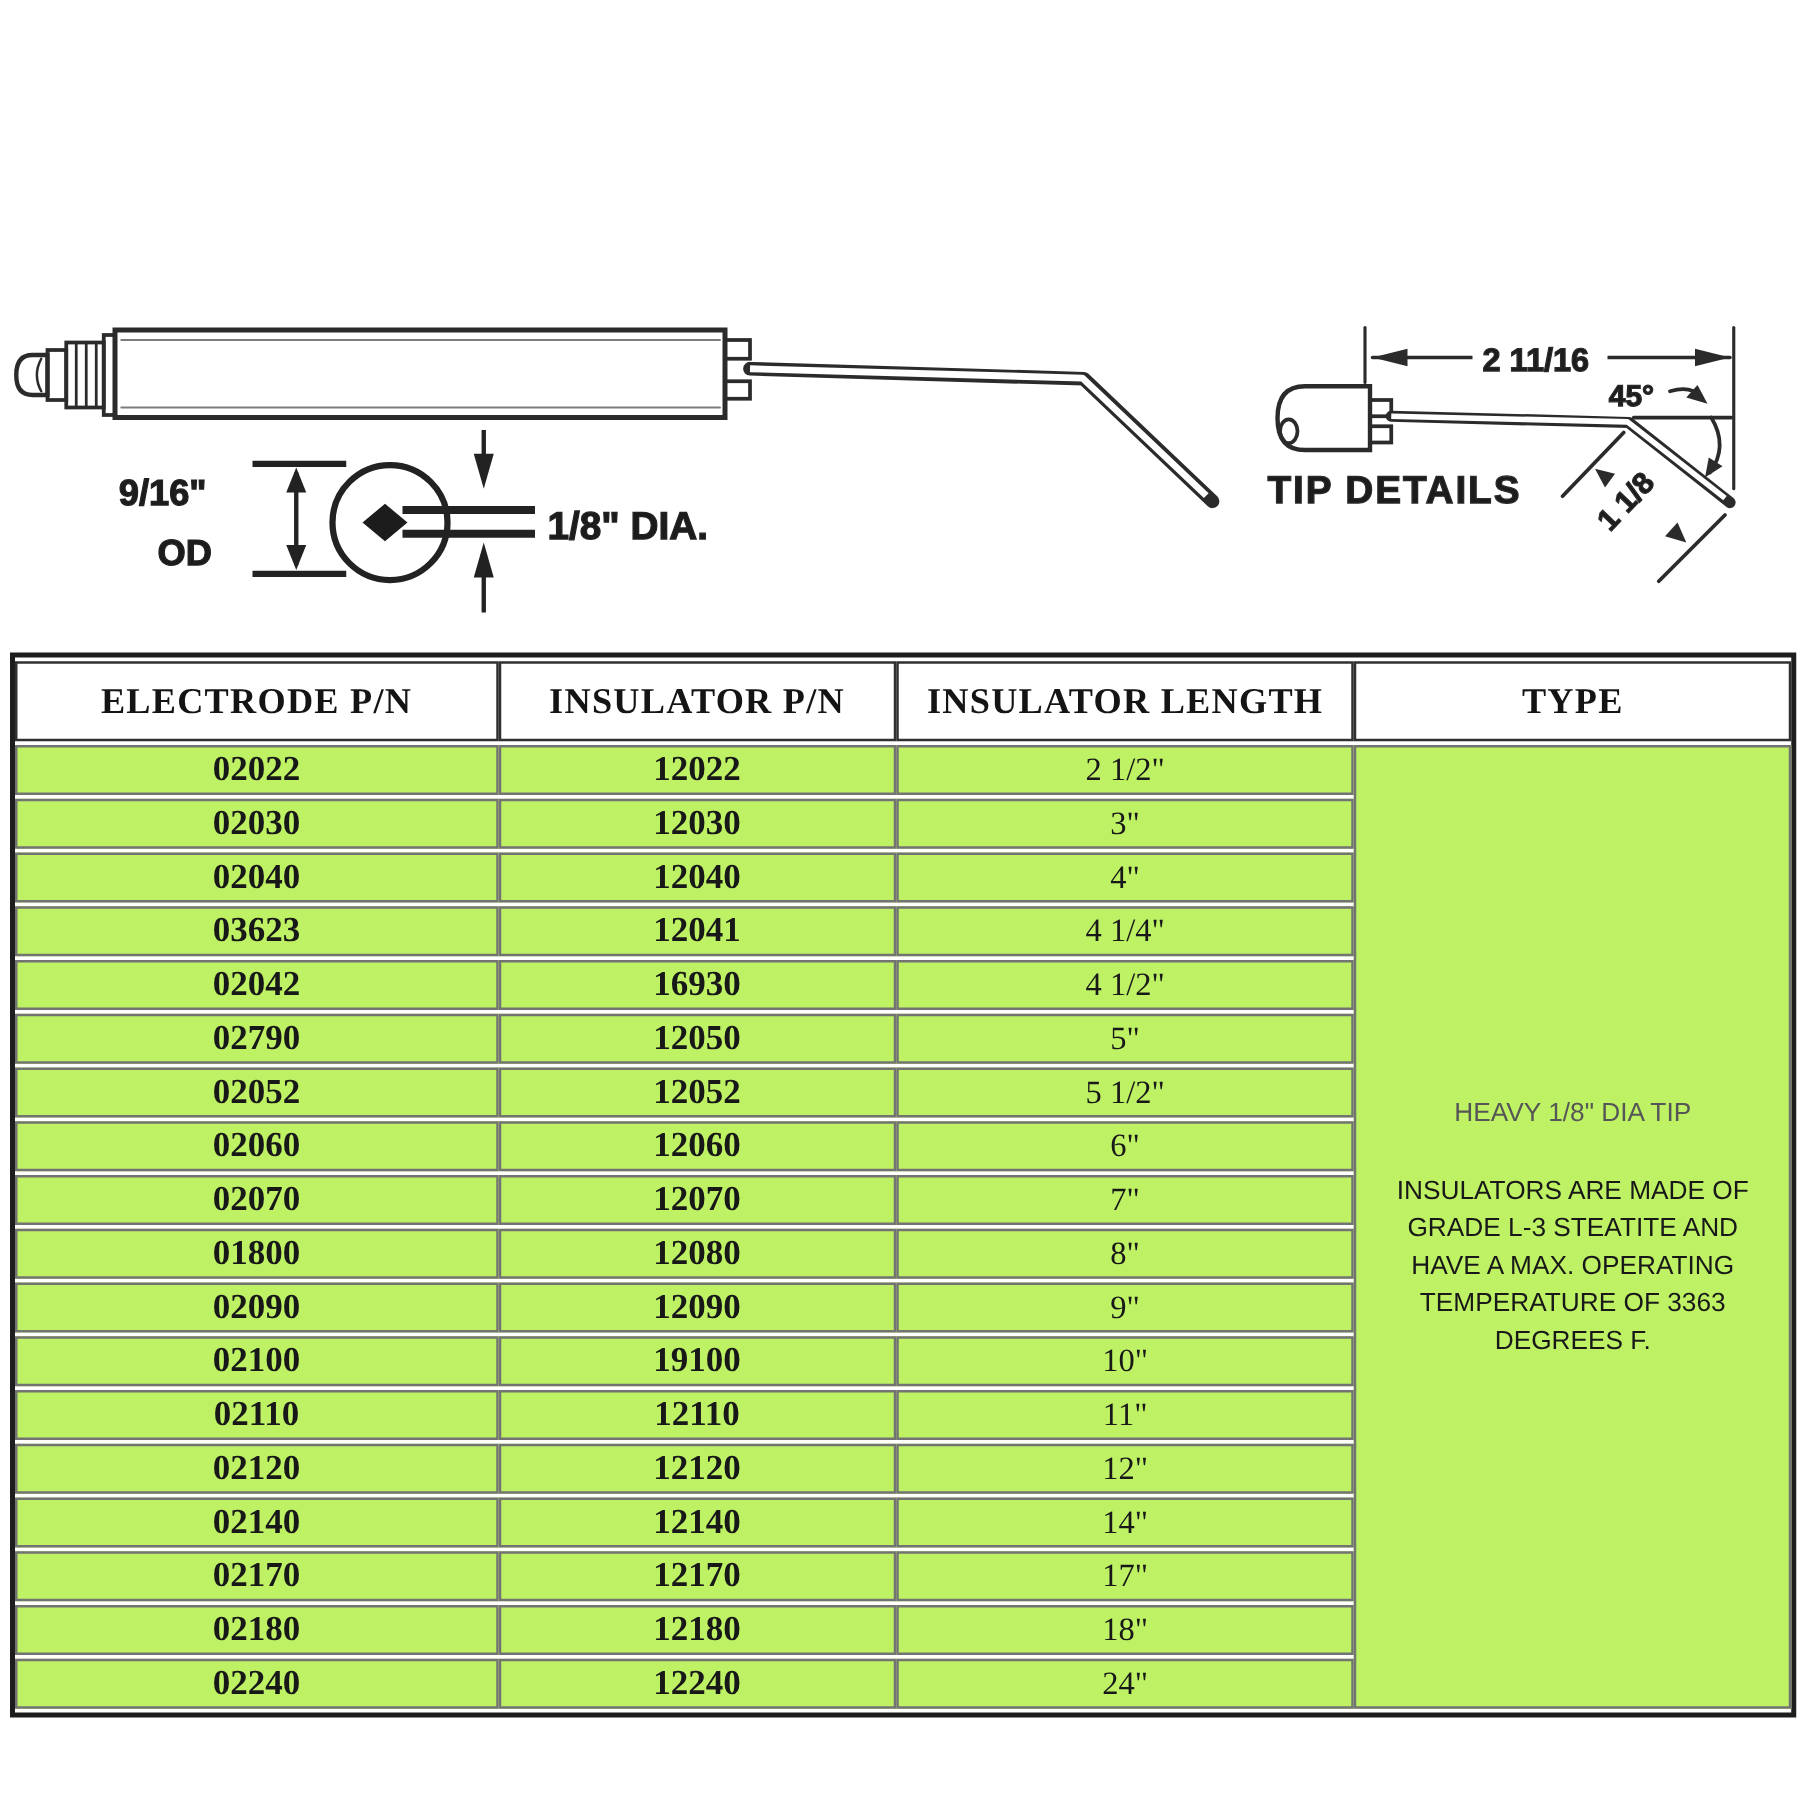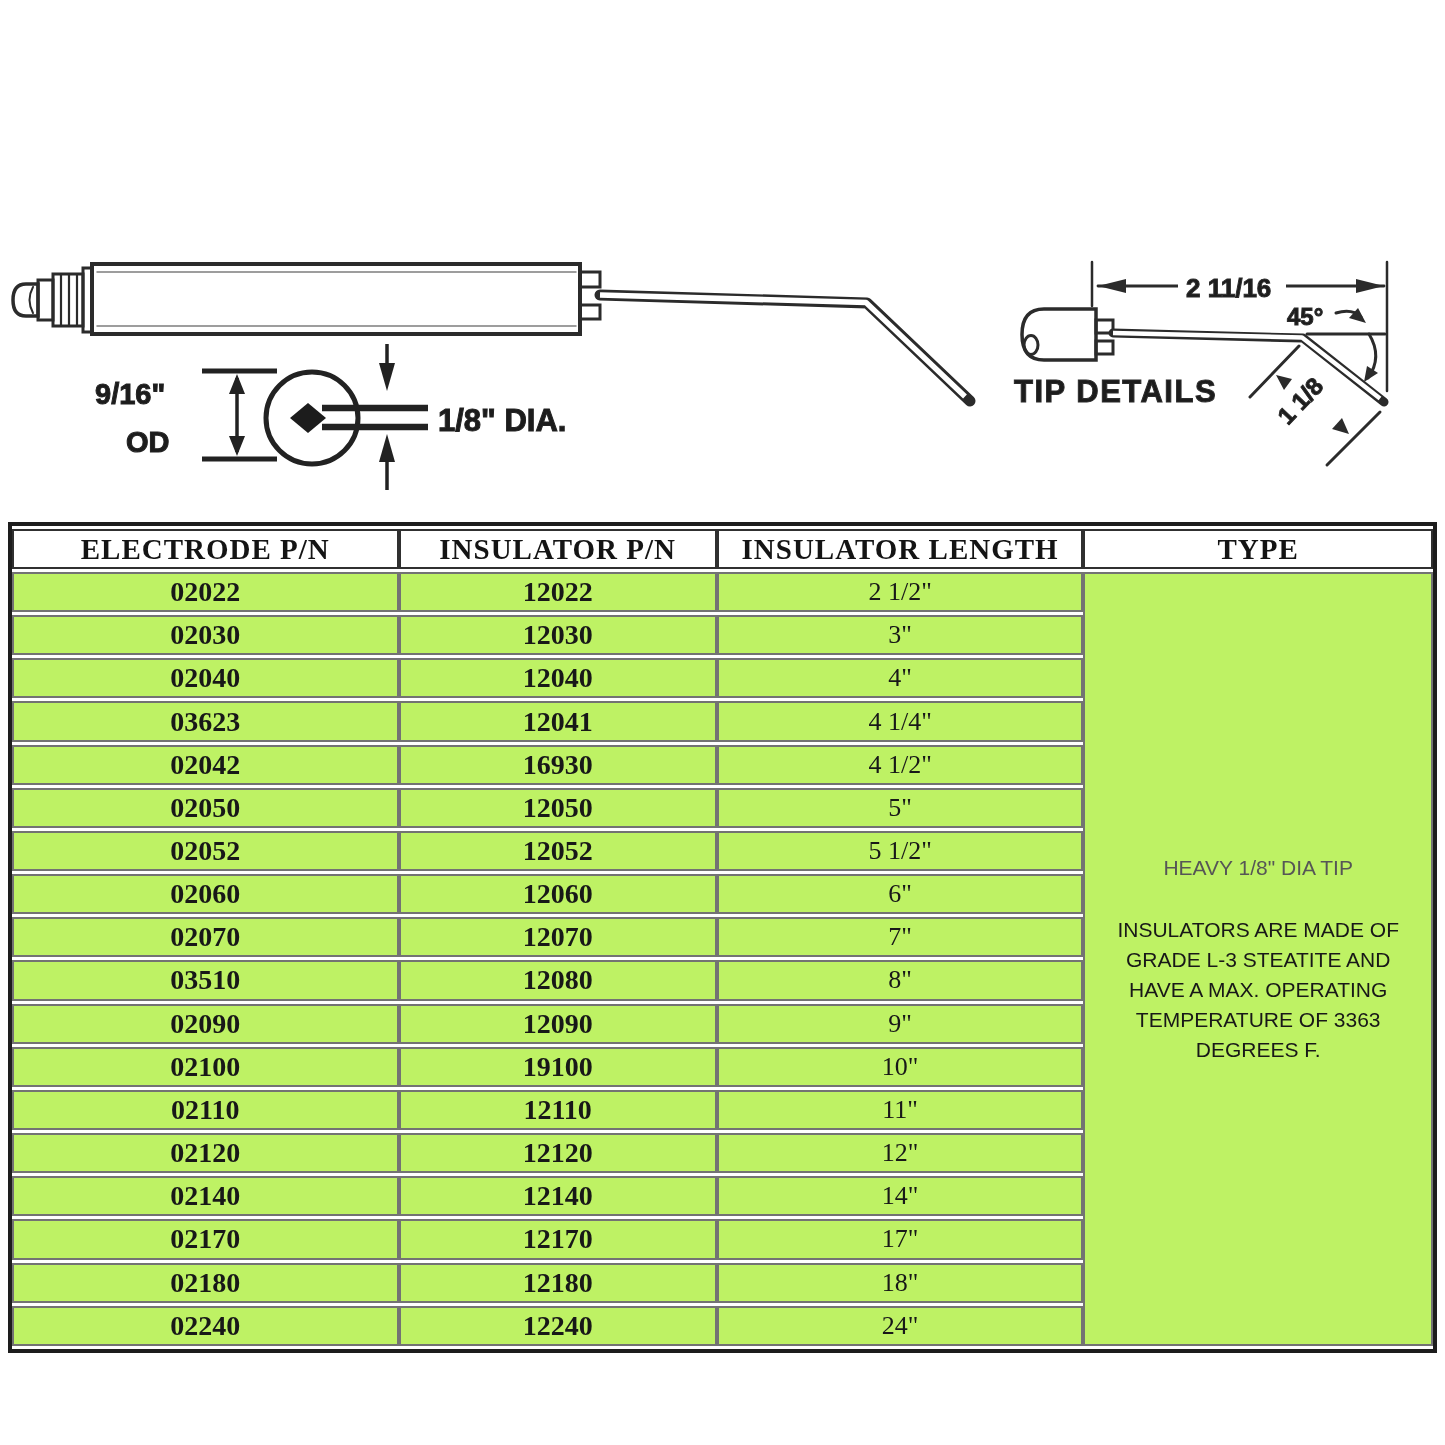"ELECTRODE P/N" table.parts th { padding: 0 -> 12px }
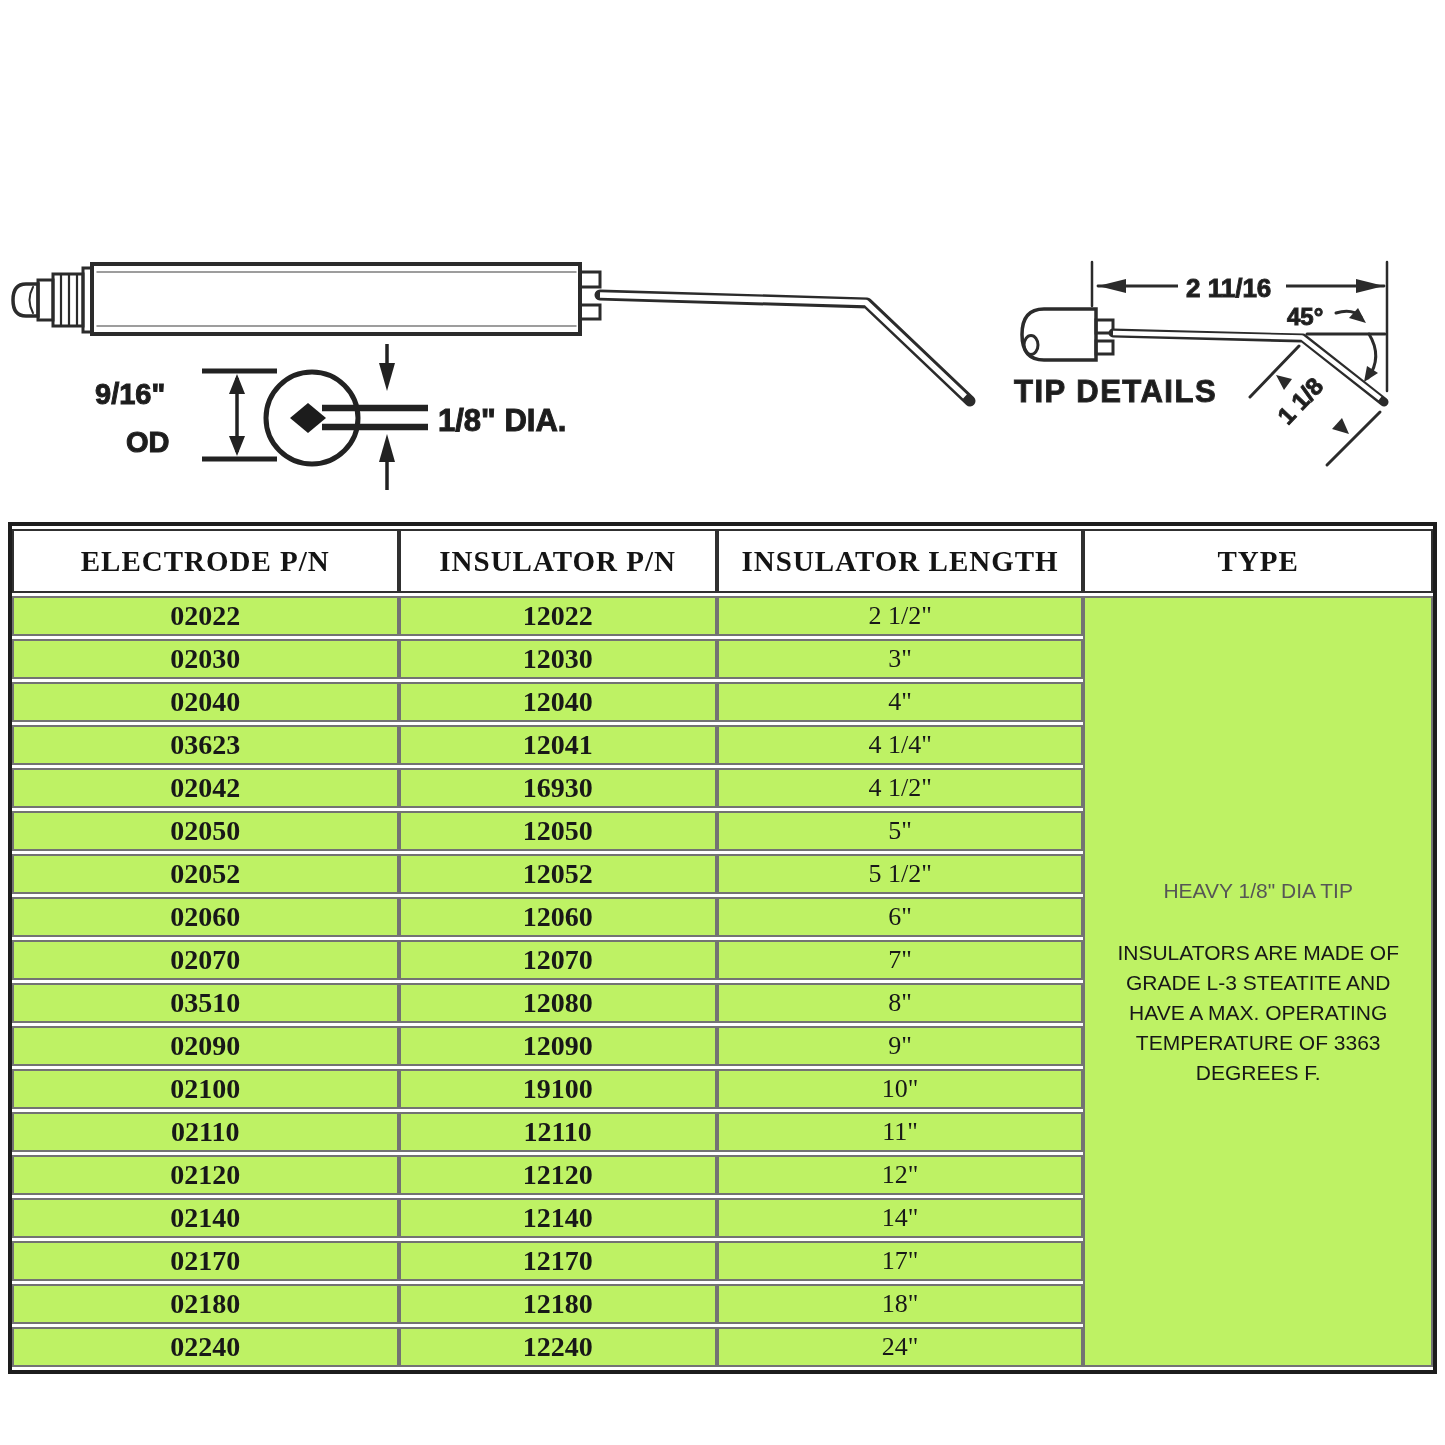"02050" td.col-electrode { text: 02050 -> 02790 }
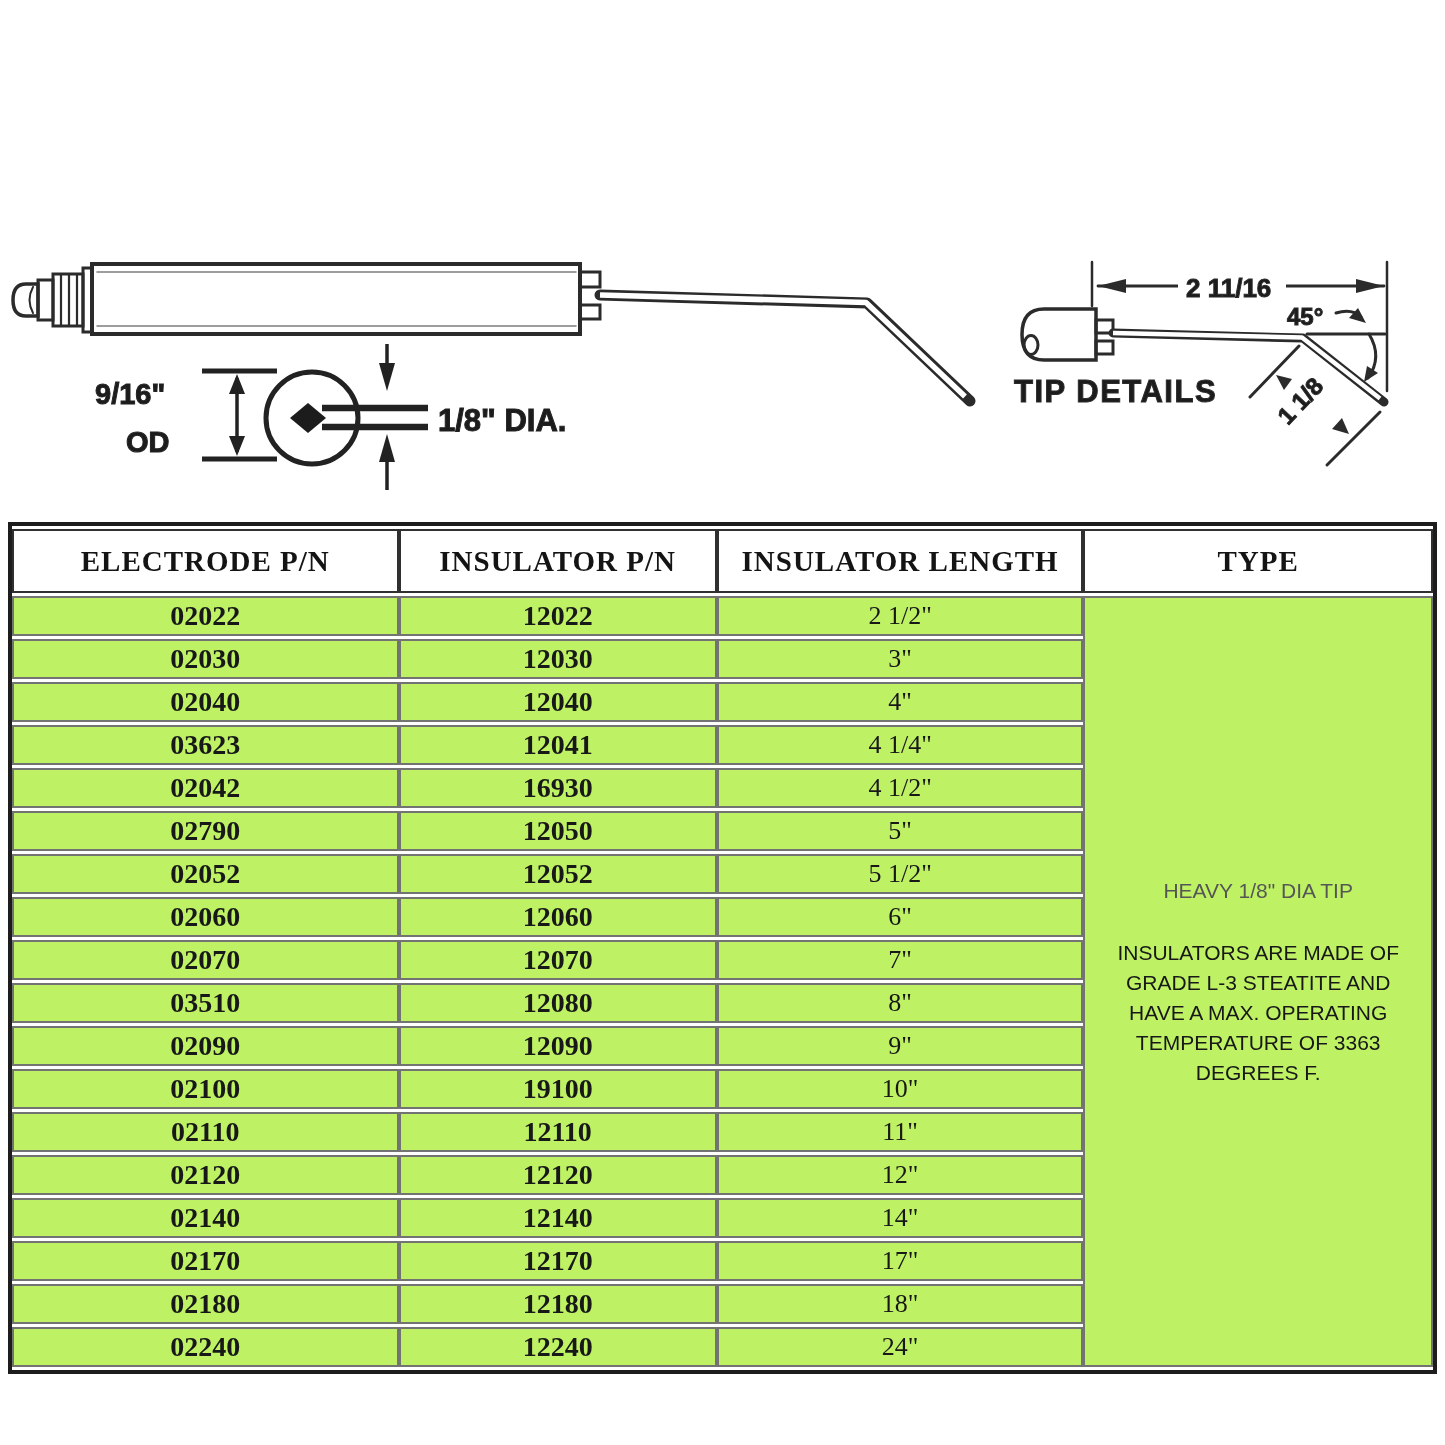"03510" td.col-electrode { text: 03510 -> 01800 }
